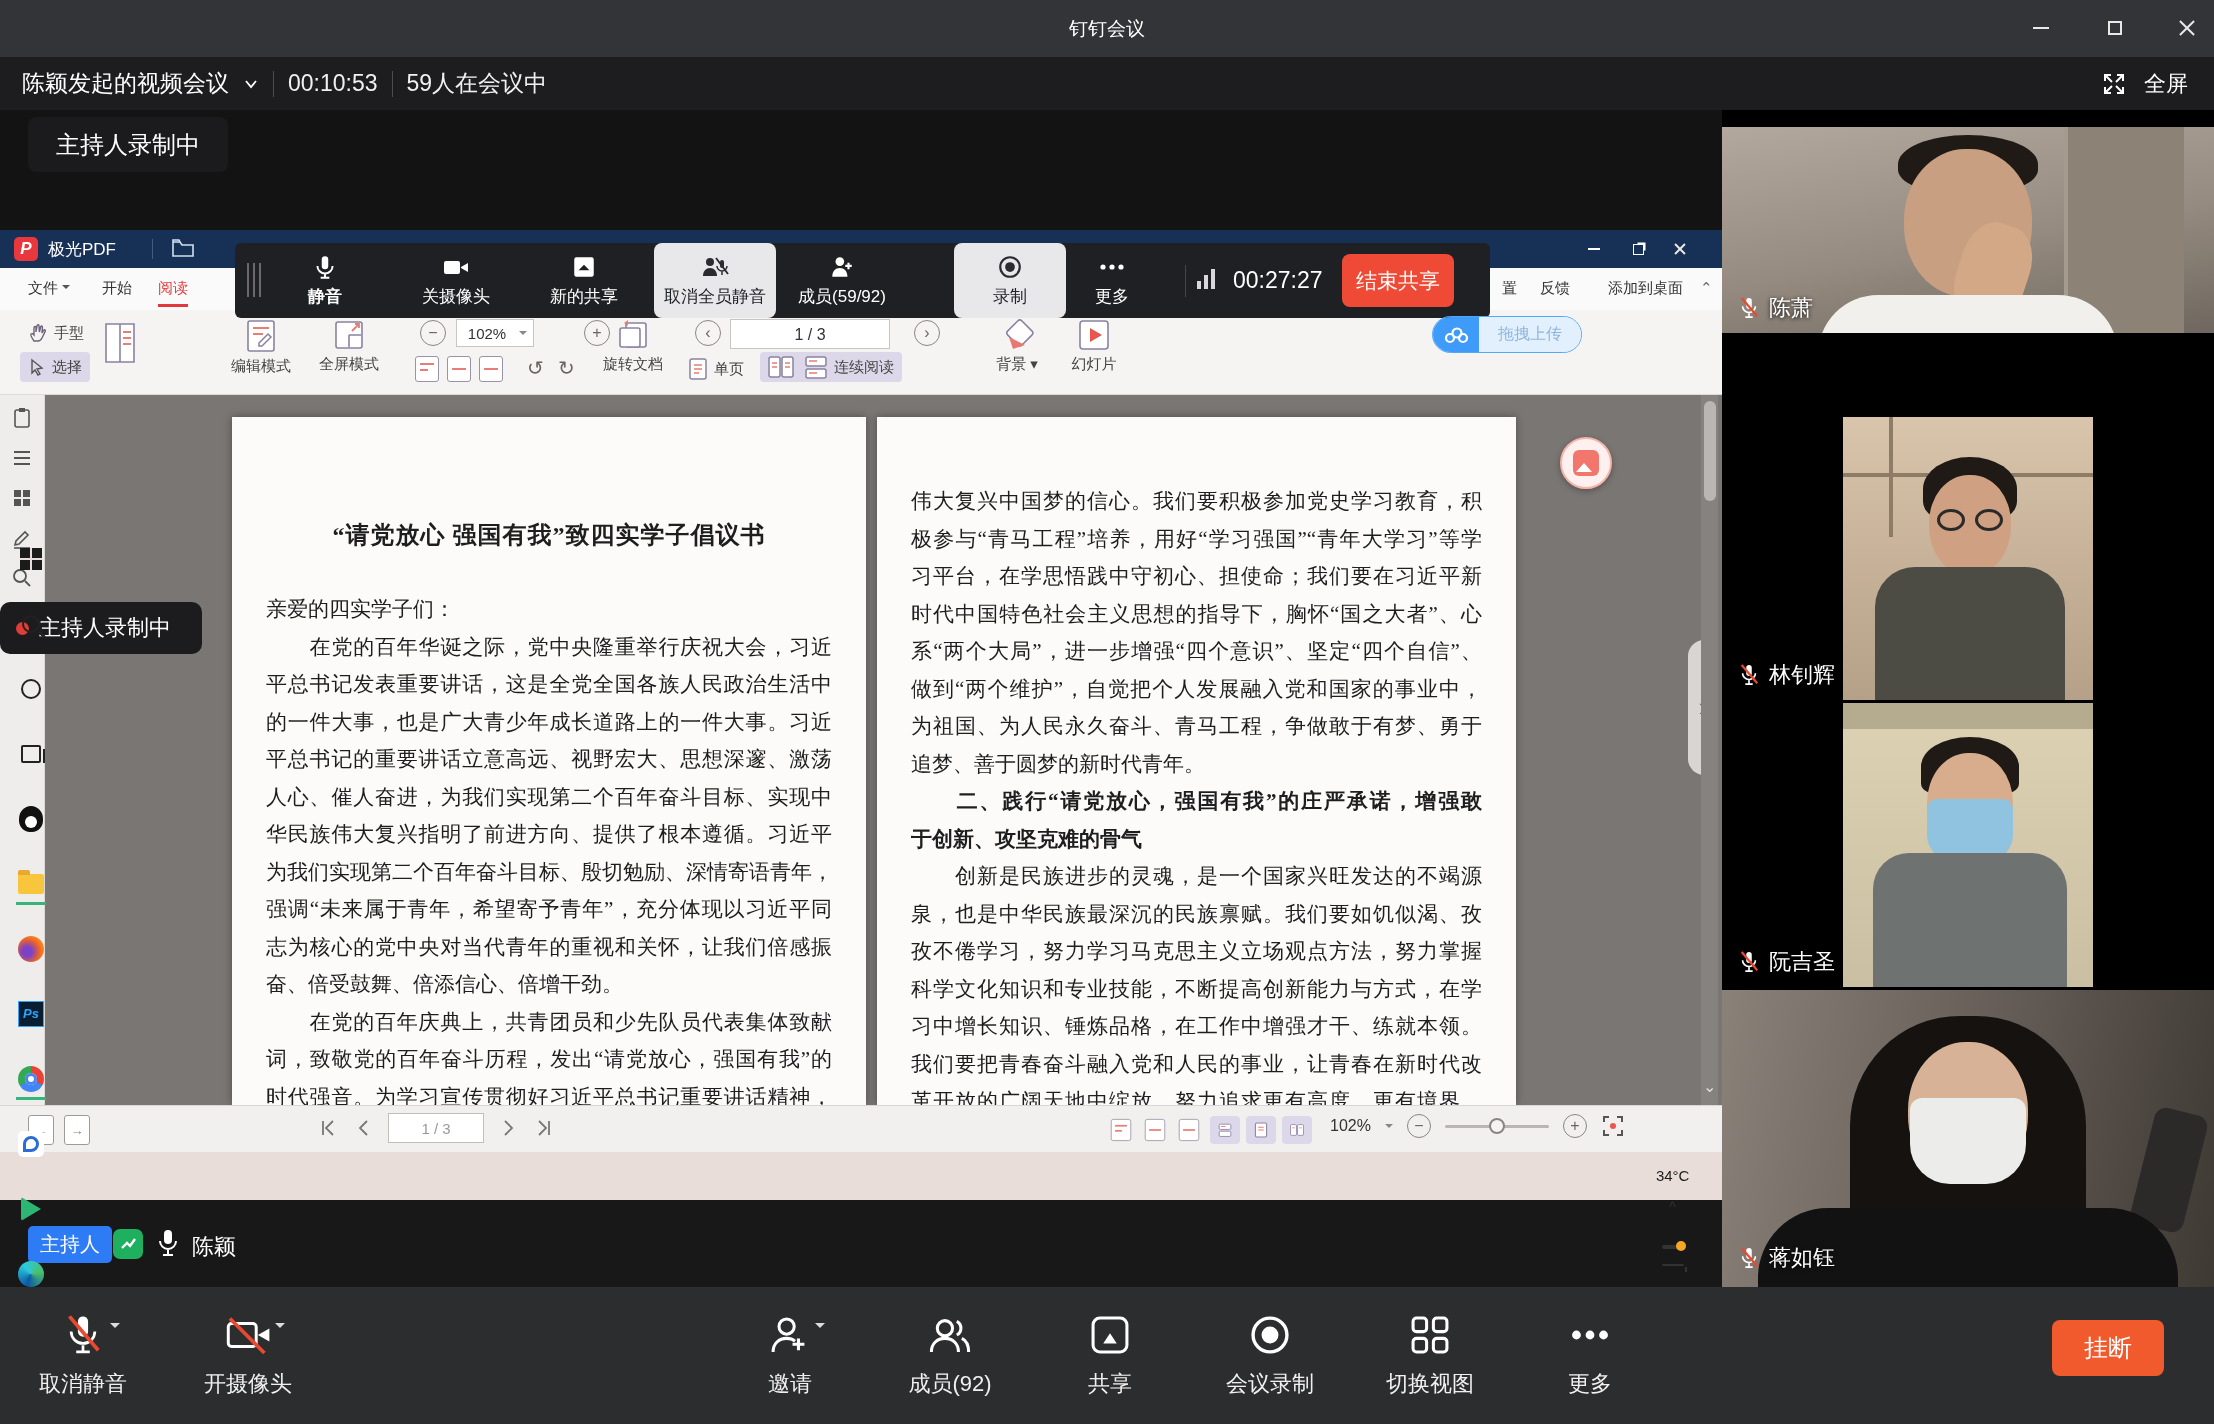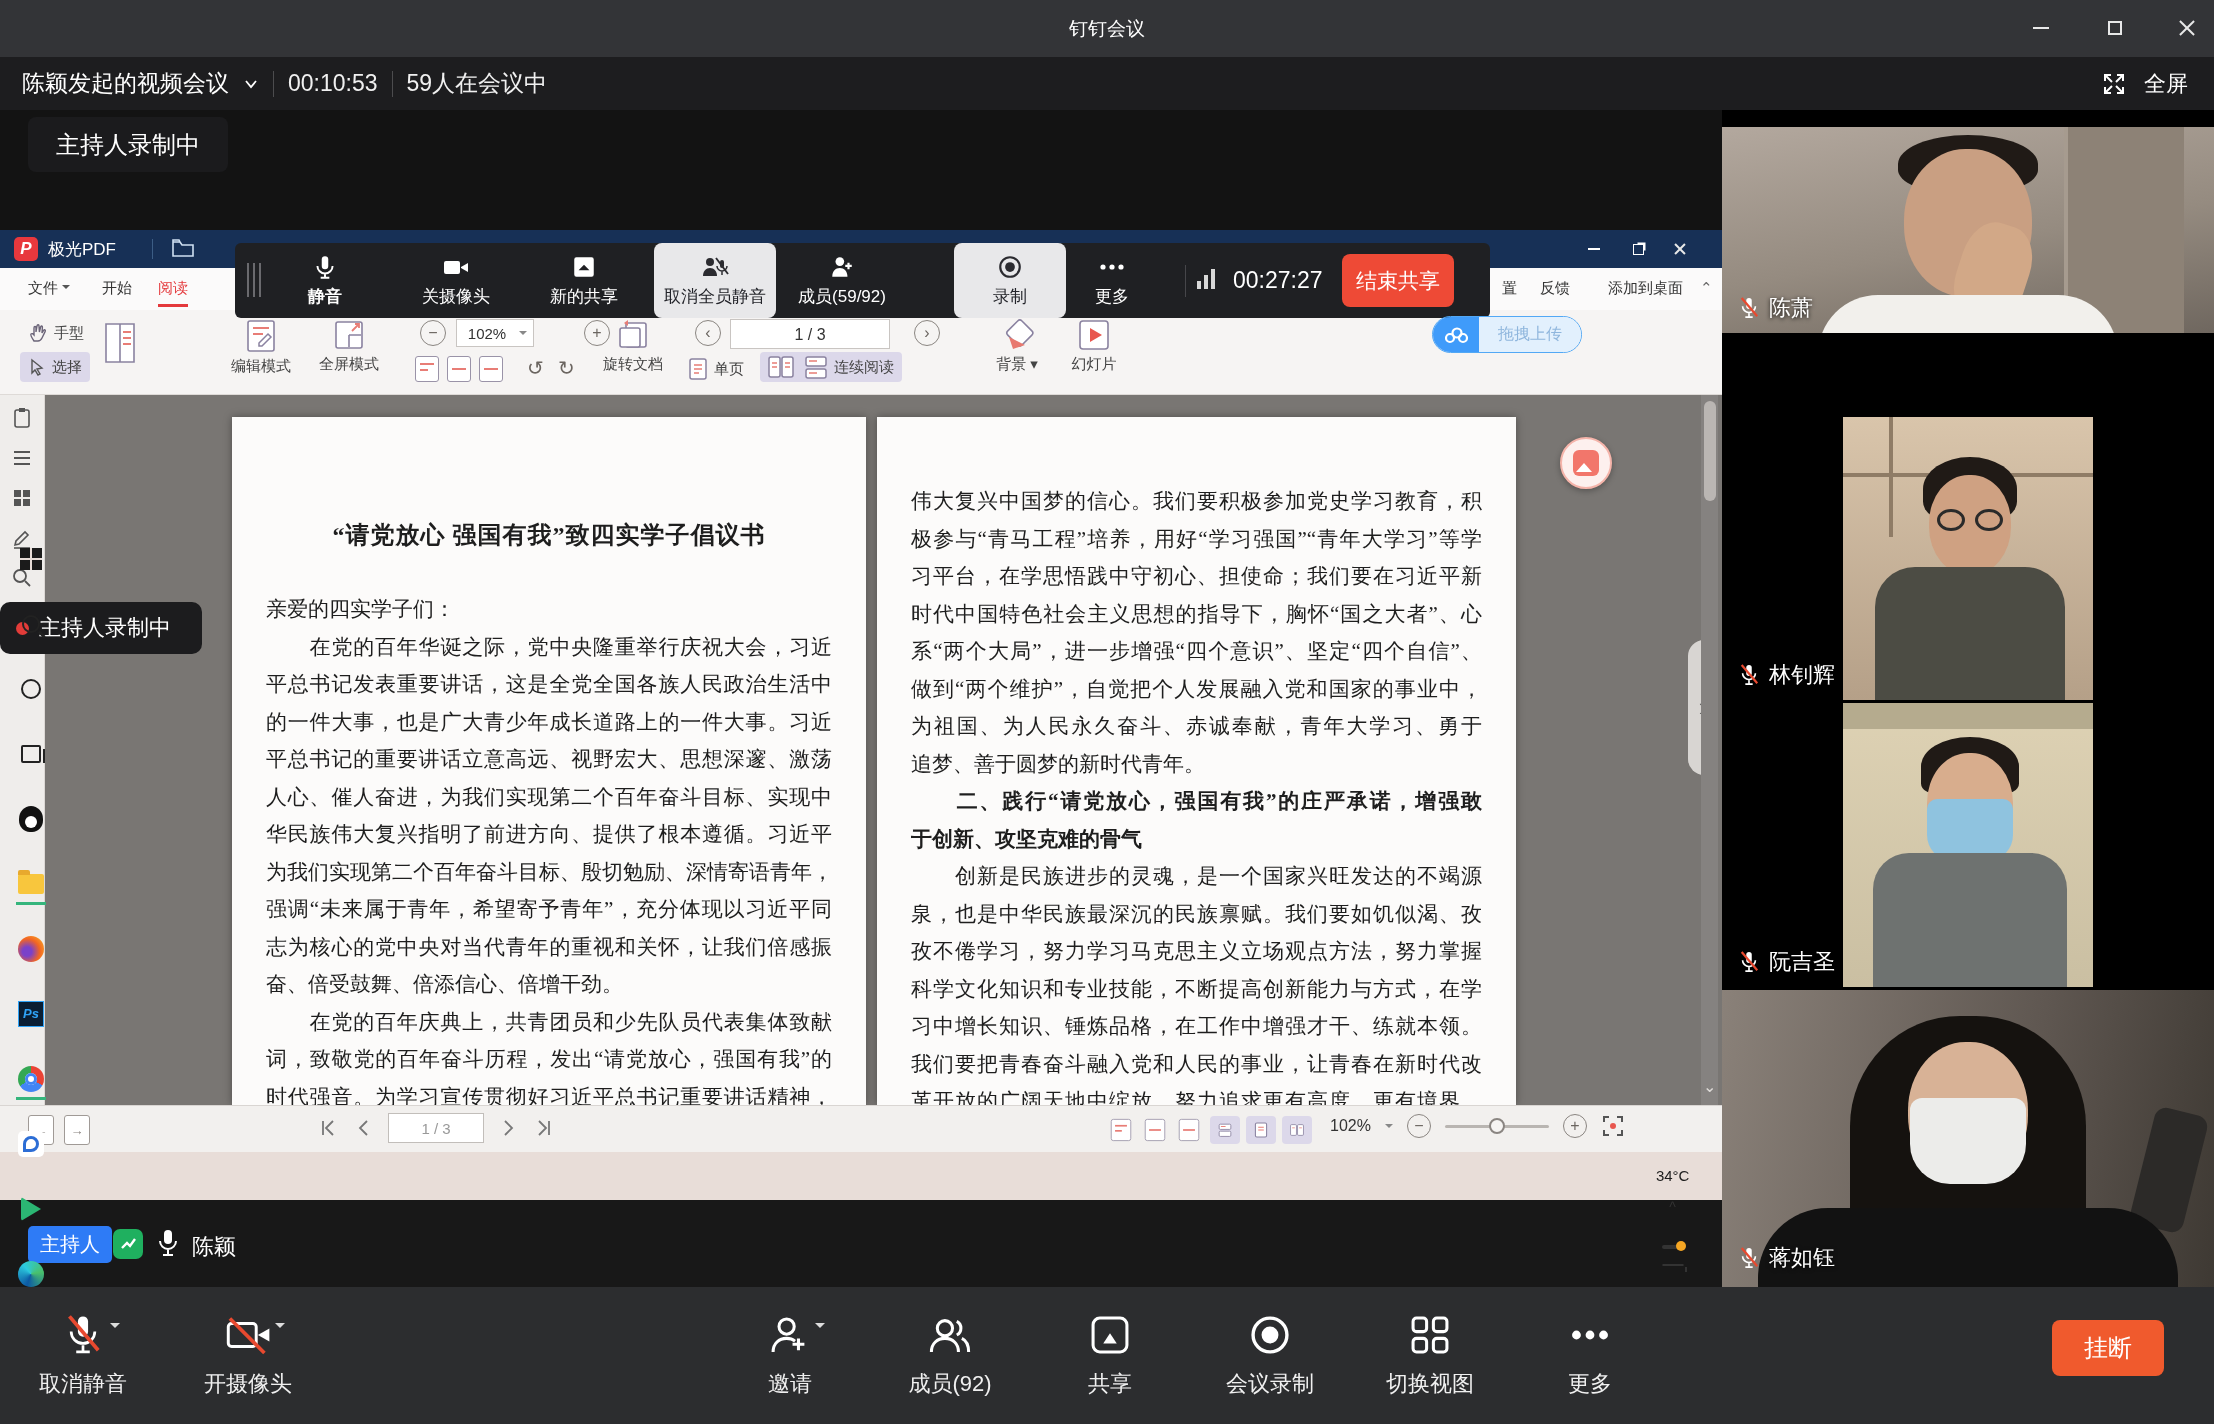"为祖国、为人民永久奋斗、赤诚奉献，青年大学习、勇于" div.doc-line { text: 赤诚奉献，青年大学习 -> 青马工程，争做敢于有梦 }
